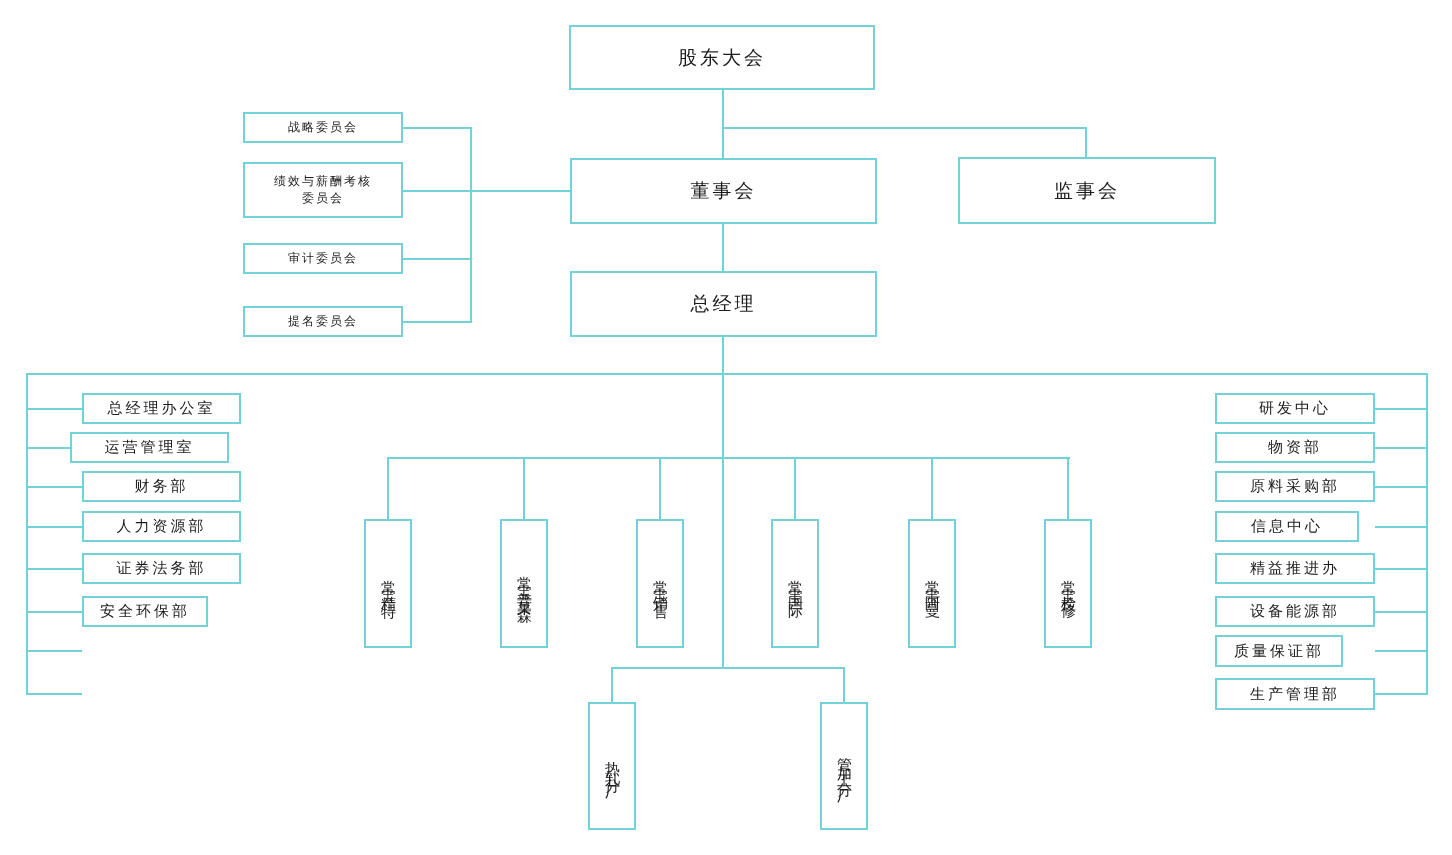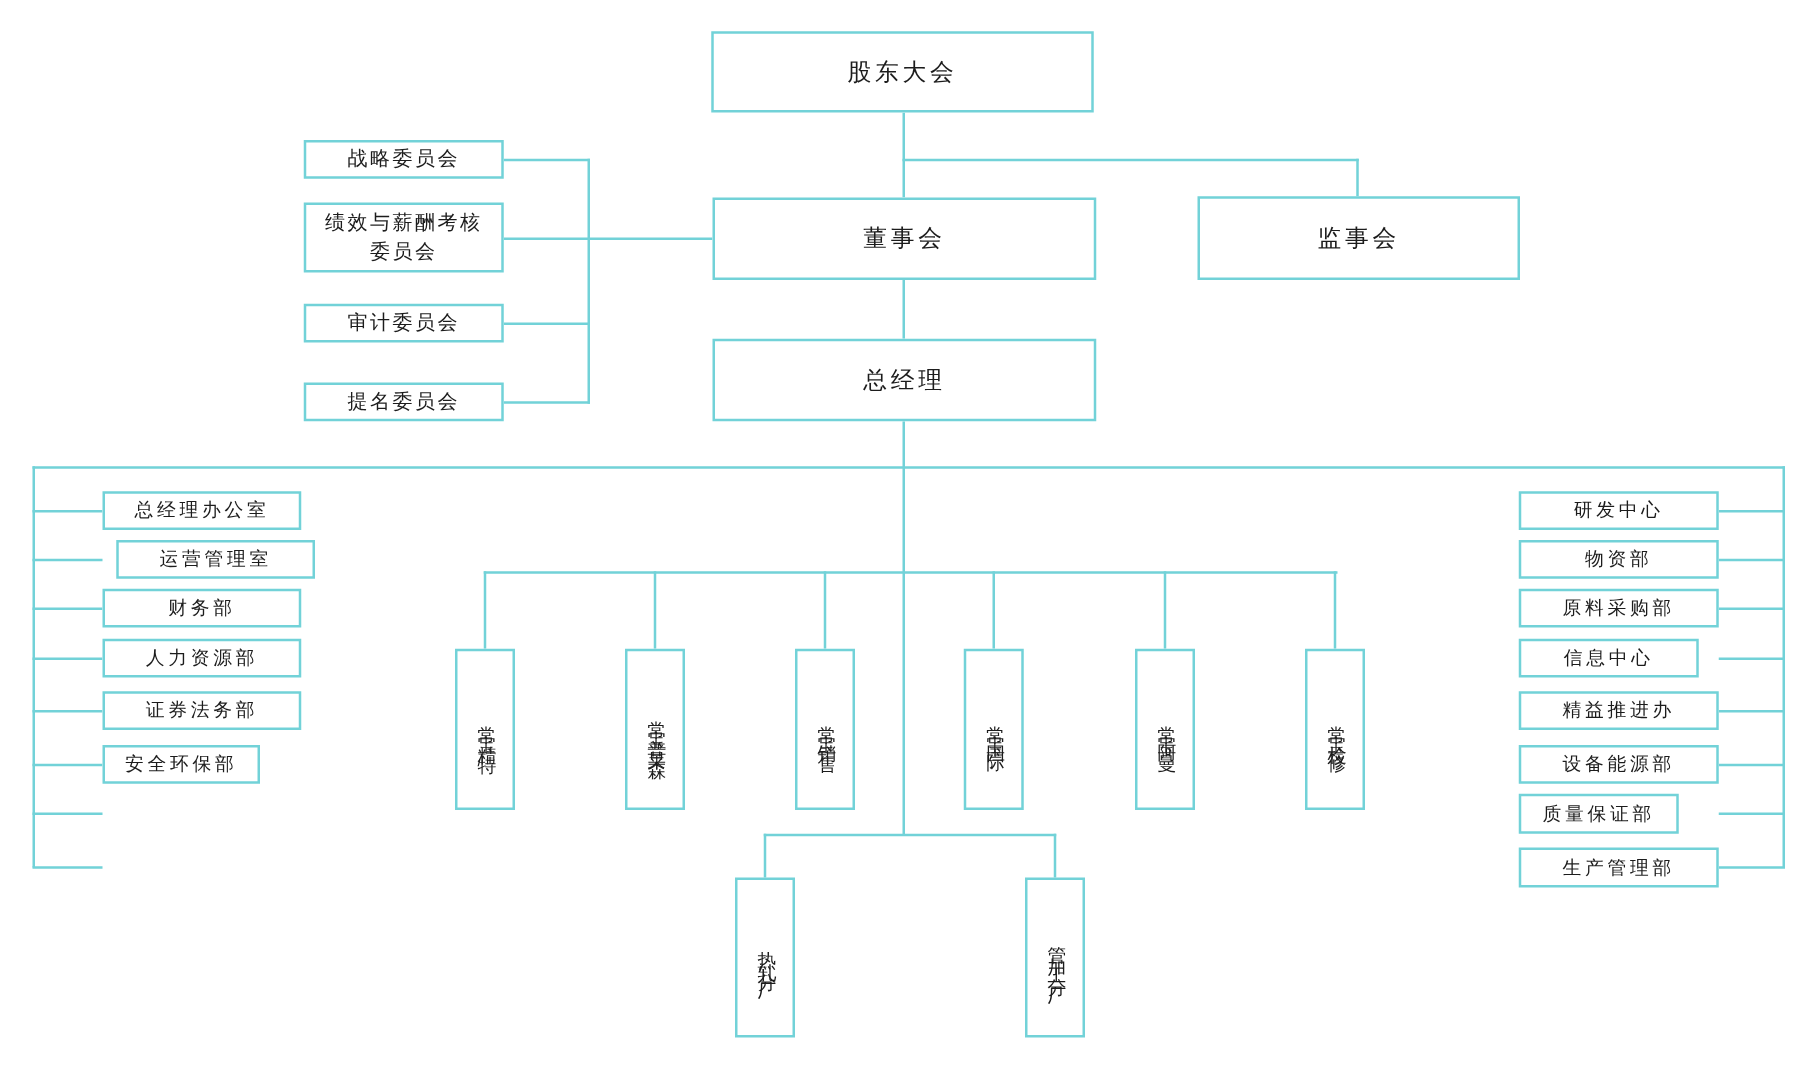"战略委员会" .committee { font-size: 16px -> 12px }
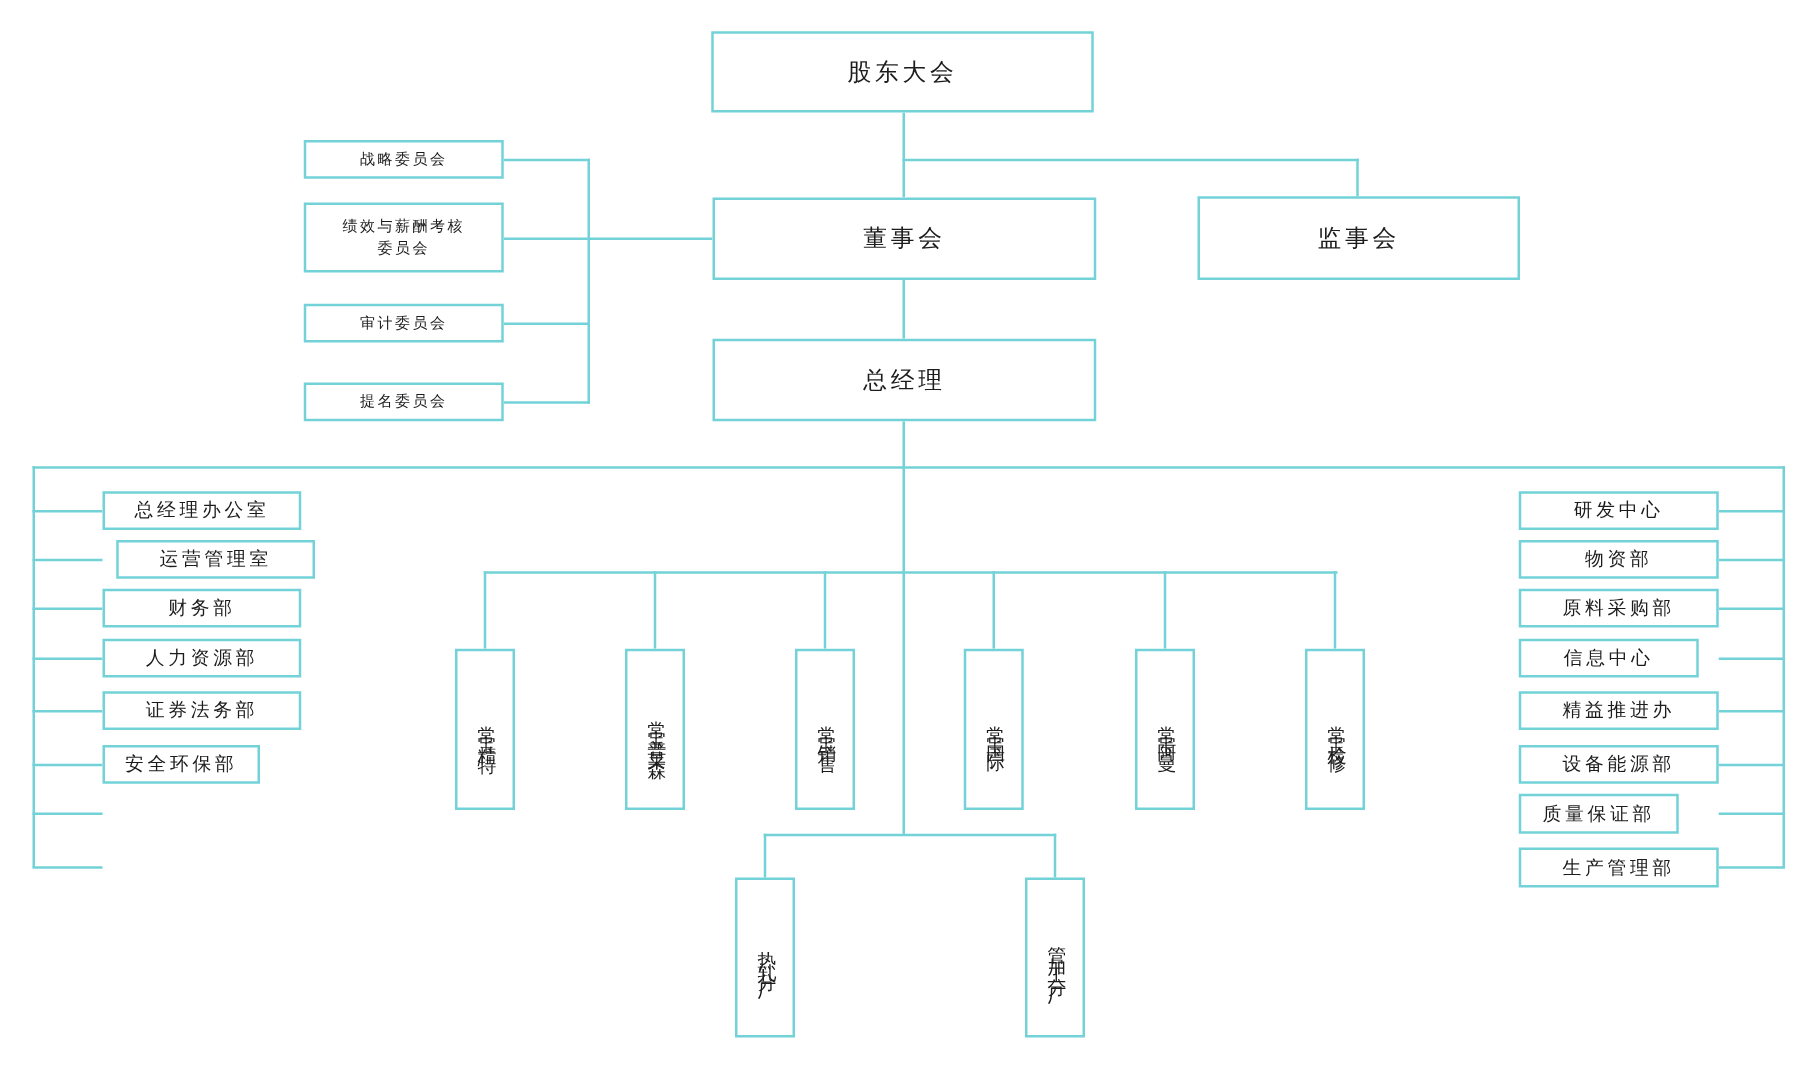"运营管理室" div.node { left: 93px -> 70px }
